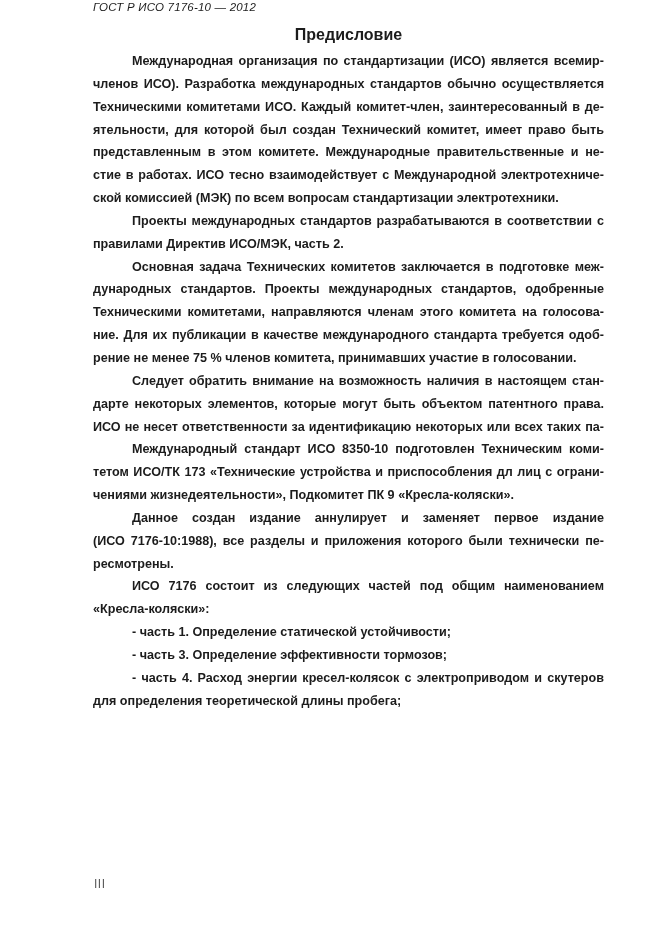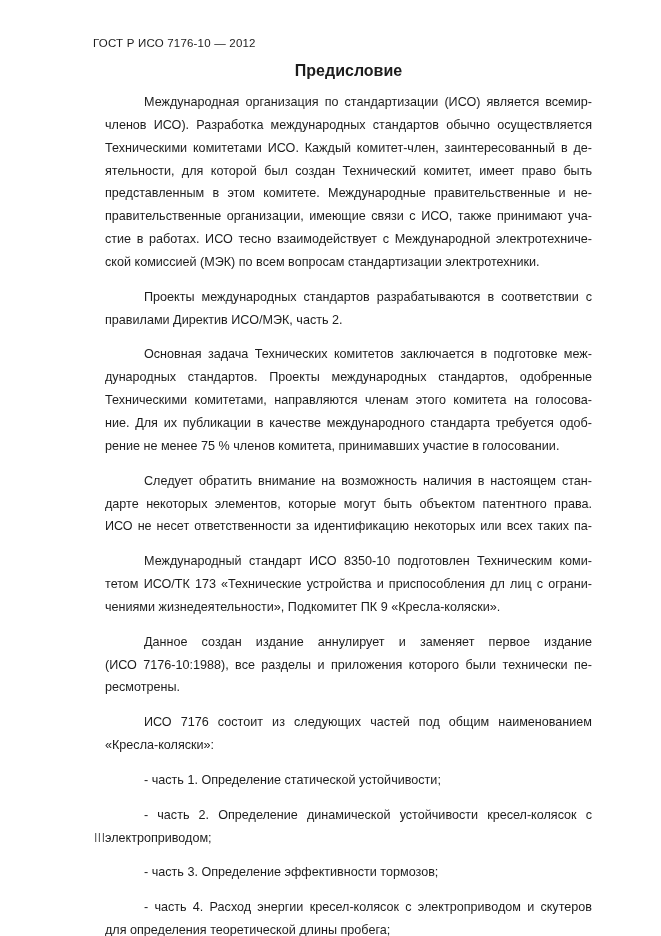"ГОСТ Р ИСО 7176-10 —" .doc-header { font-style: none -> italic; margin-top: 36px -> none }
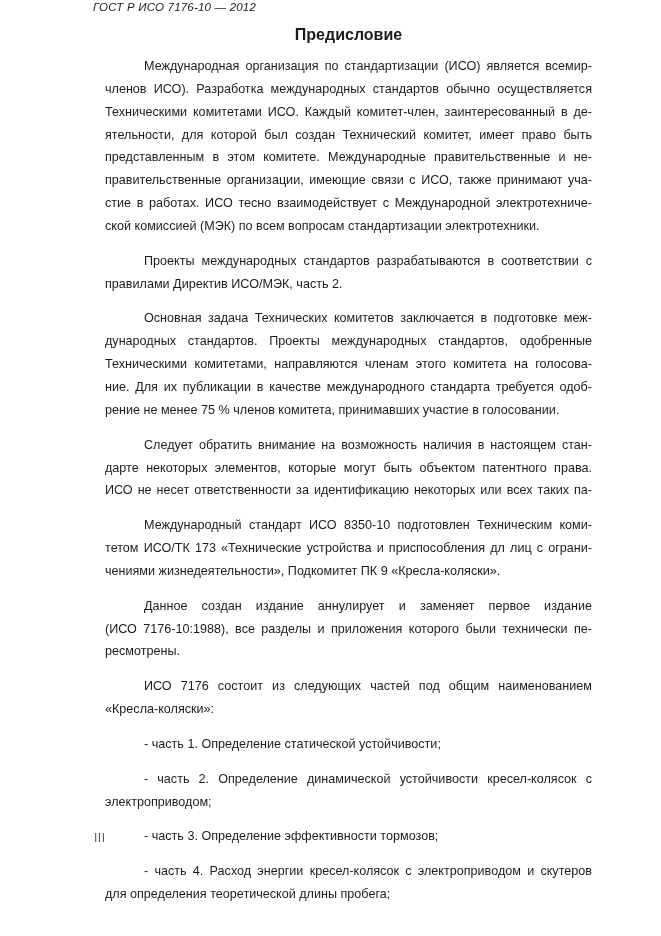"Международная организация по" .paragraph { font-weight: none -> bold; margin: 12px -> 0 }
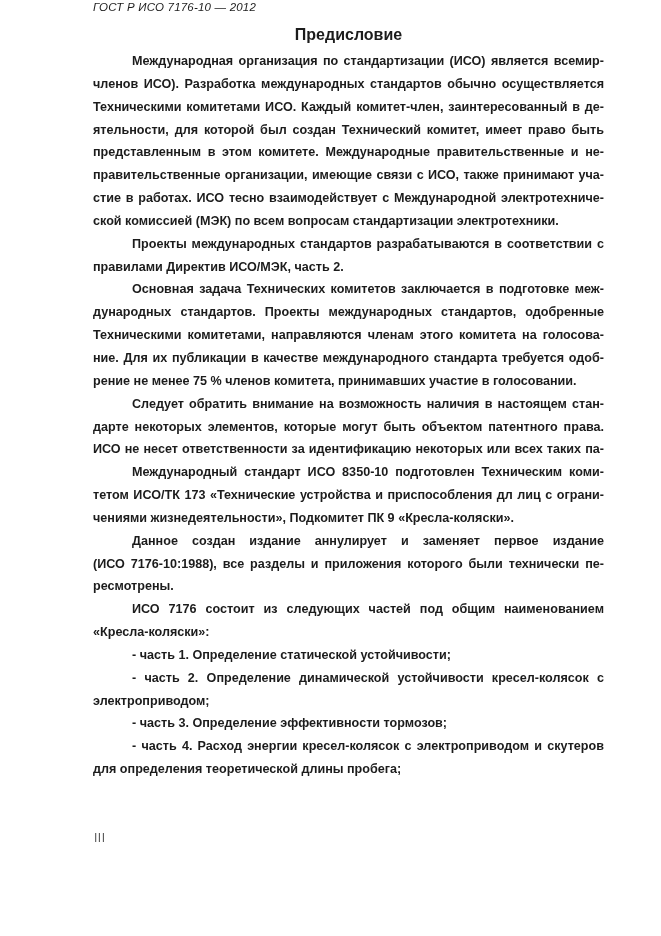"правительственные организации, имеющие" div.line { html: <div>правительственные организации, имеющие связи с ИСО, также принимают уча-</div> -> none }
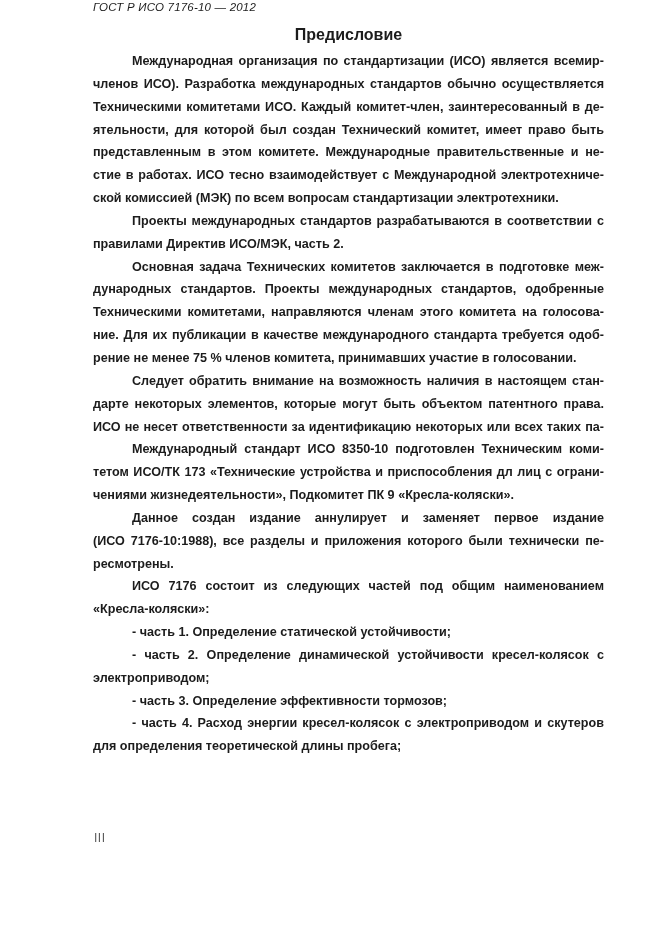"- часть 2. Определение динамической" div.paragraph { html: <div> <div>- часть 2. Определение динамической устойчивости кресел-колясок с</div> <div>электроприводом;</div> </div> -> none }
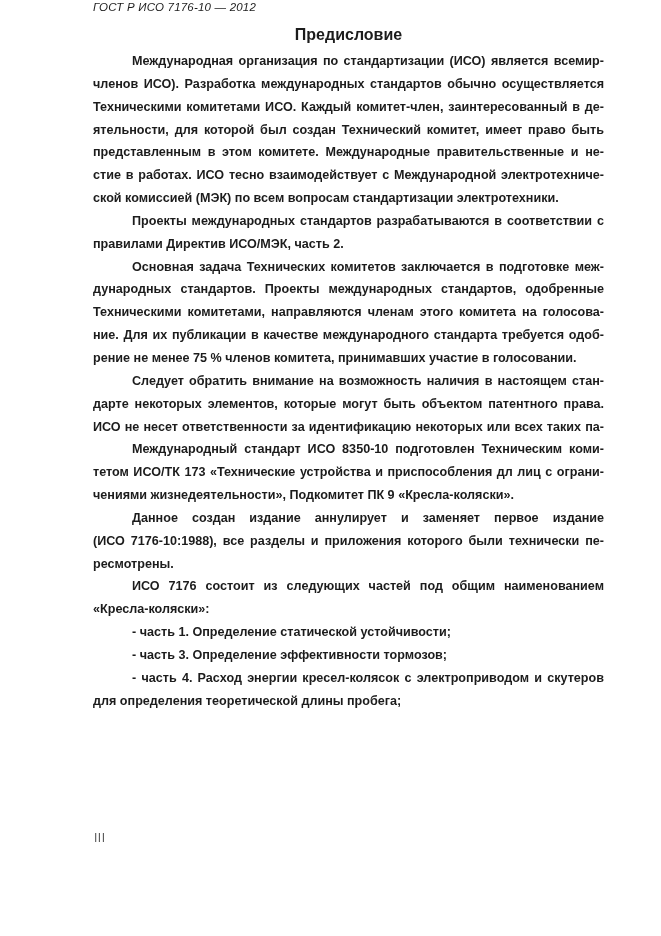"III" .page-number { top: 831px -> 877px }
